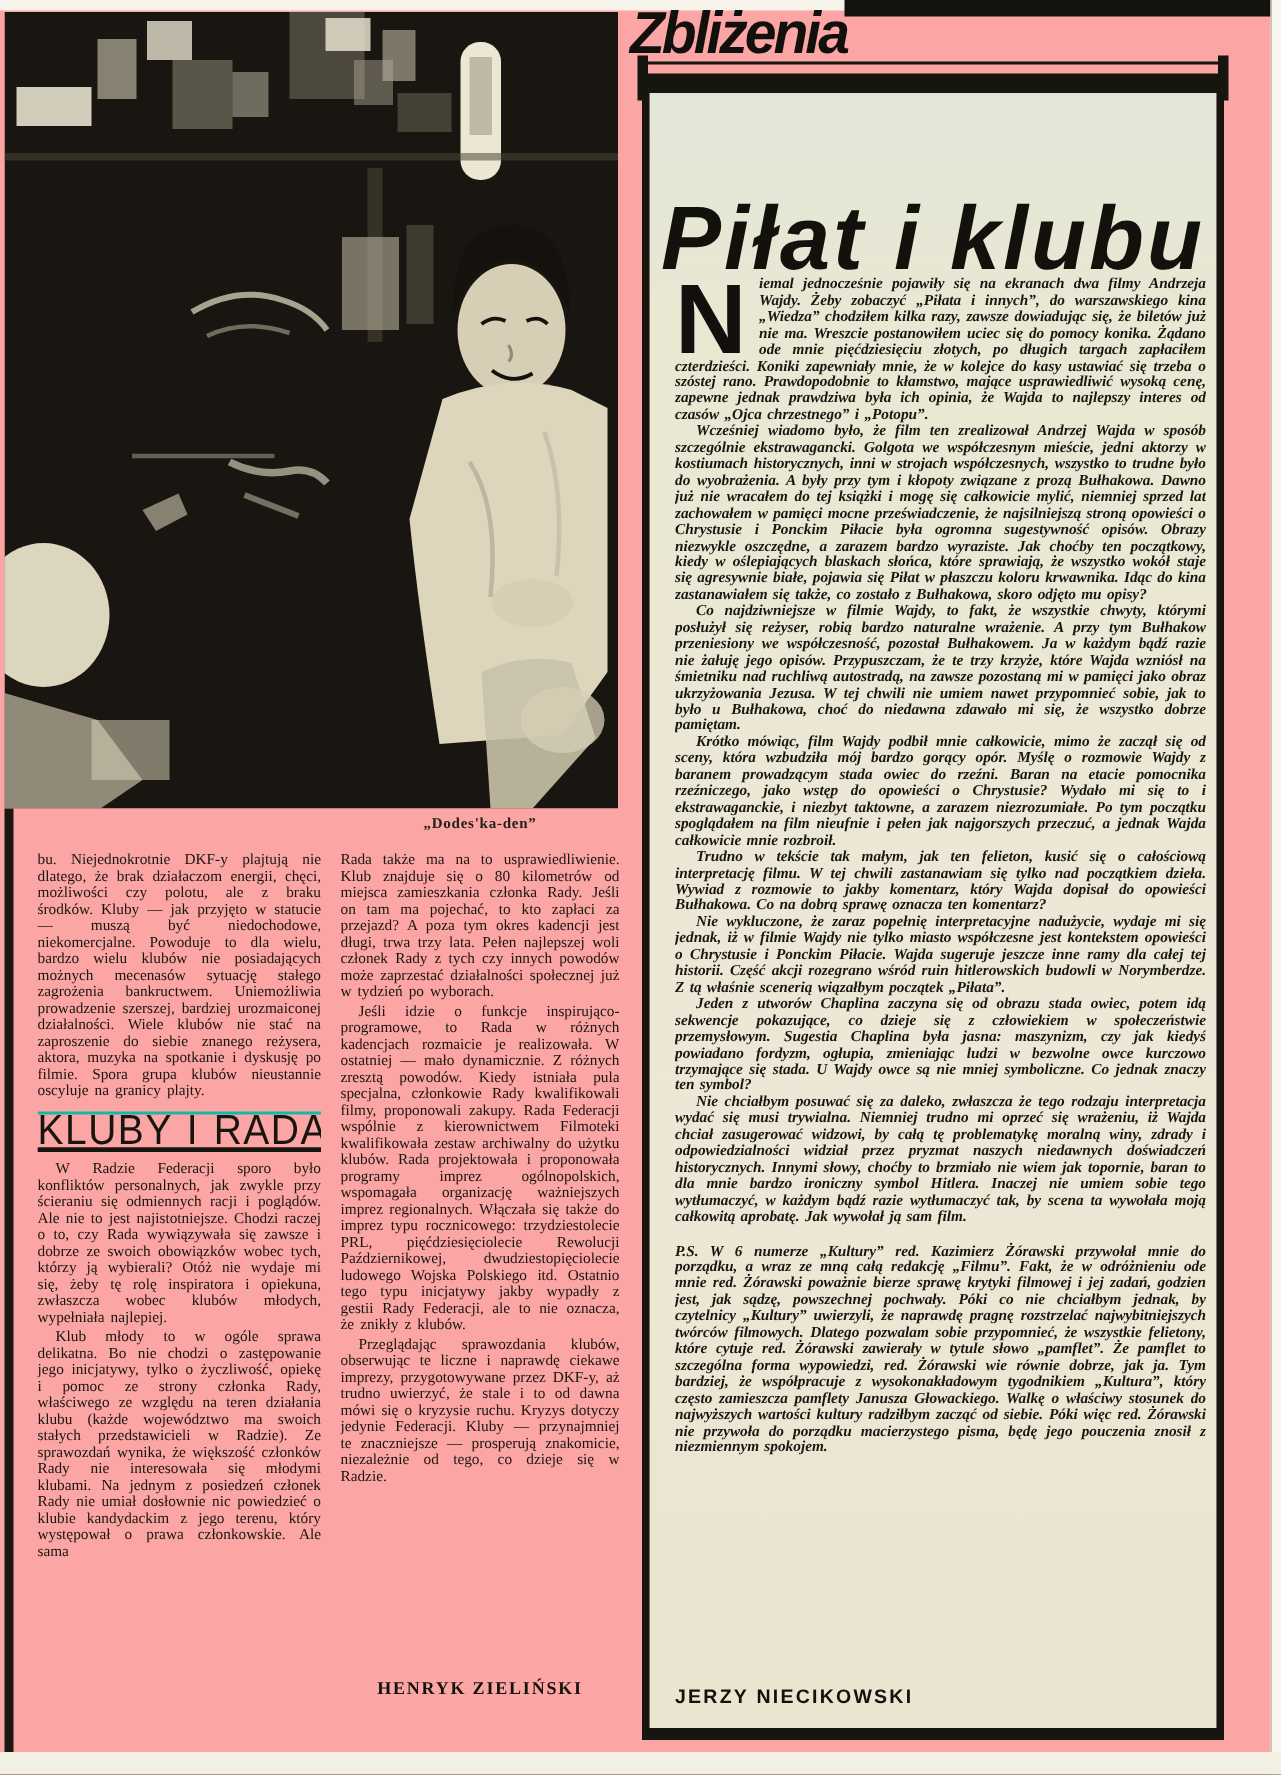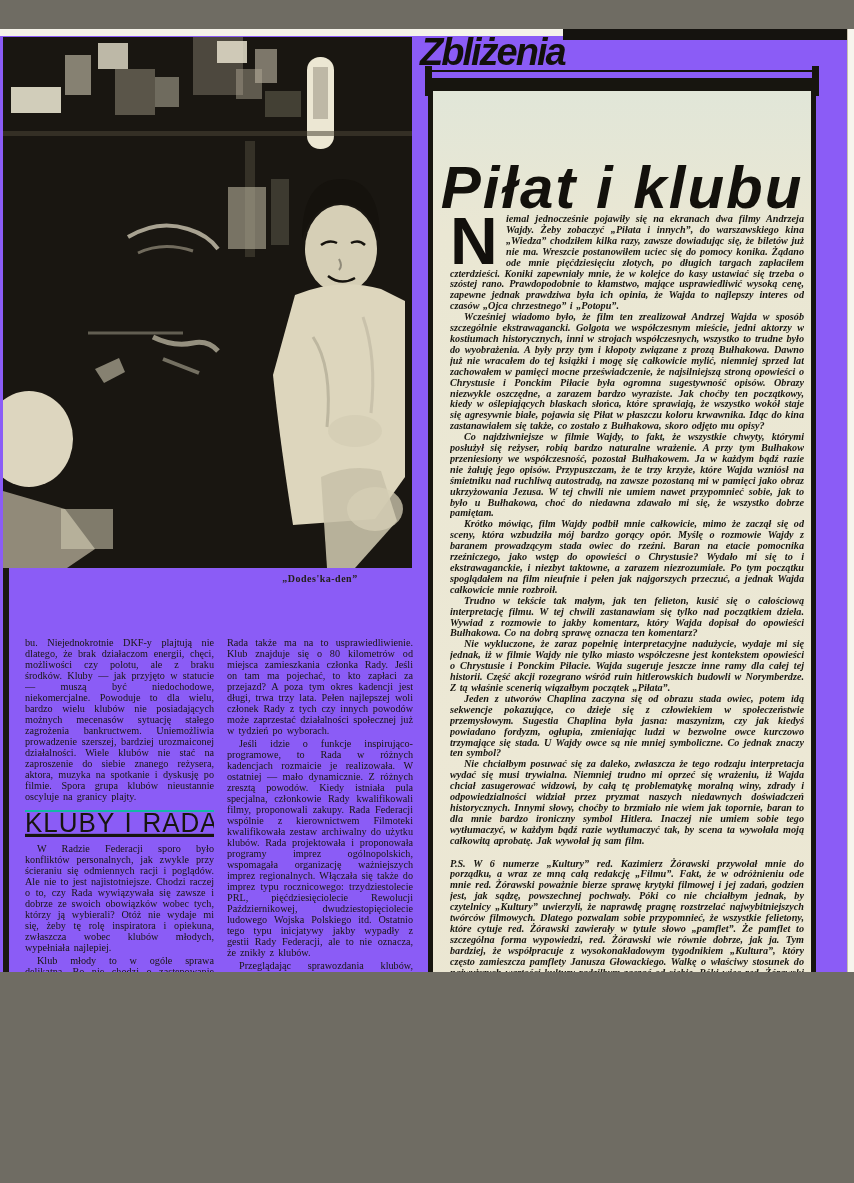"Zbliżenia" .page { background: #8b5cf6 -> #fca5a5; height: 943px -> 1183px; margin-top: 29px -> none }
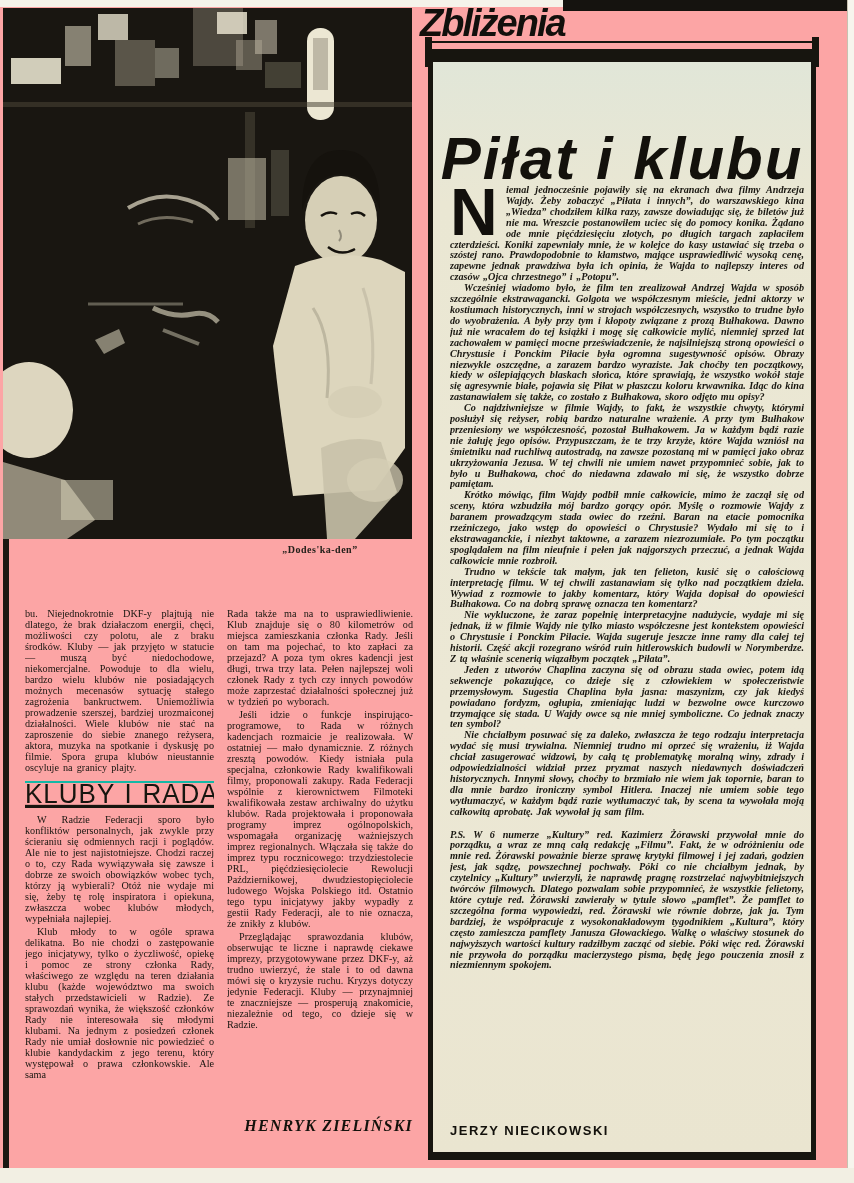"bu. Niejednokrotnie DKF-y plajtują nie" .lcol { top: 608px -> 568px }
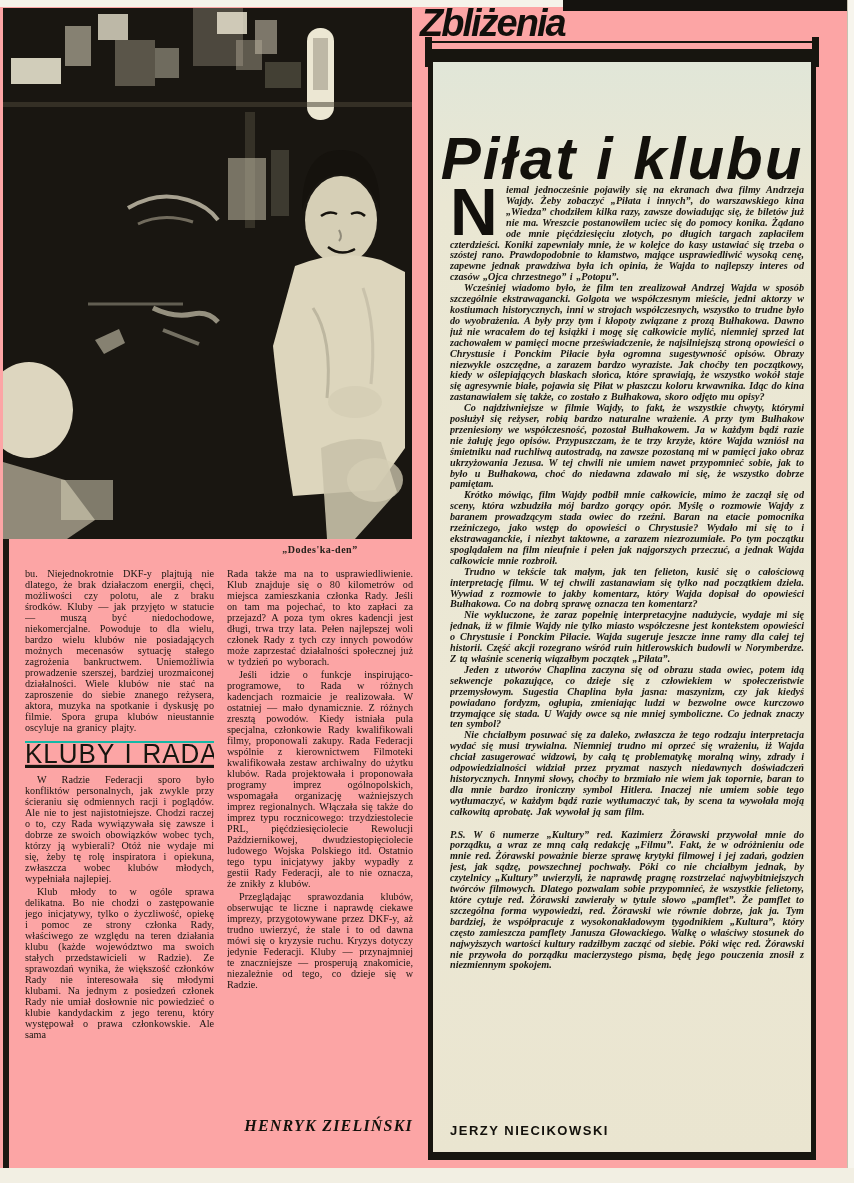"HENRYK ZIELIŃSKI" .sig-left { font-size: 16px -> 12px; font-style: italic -> none; text-align: right -> center }
